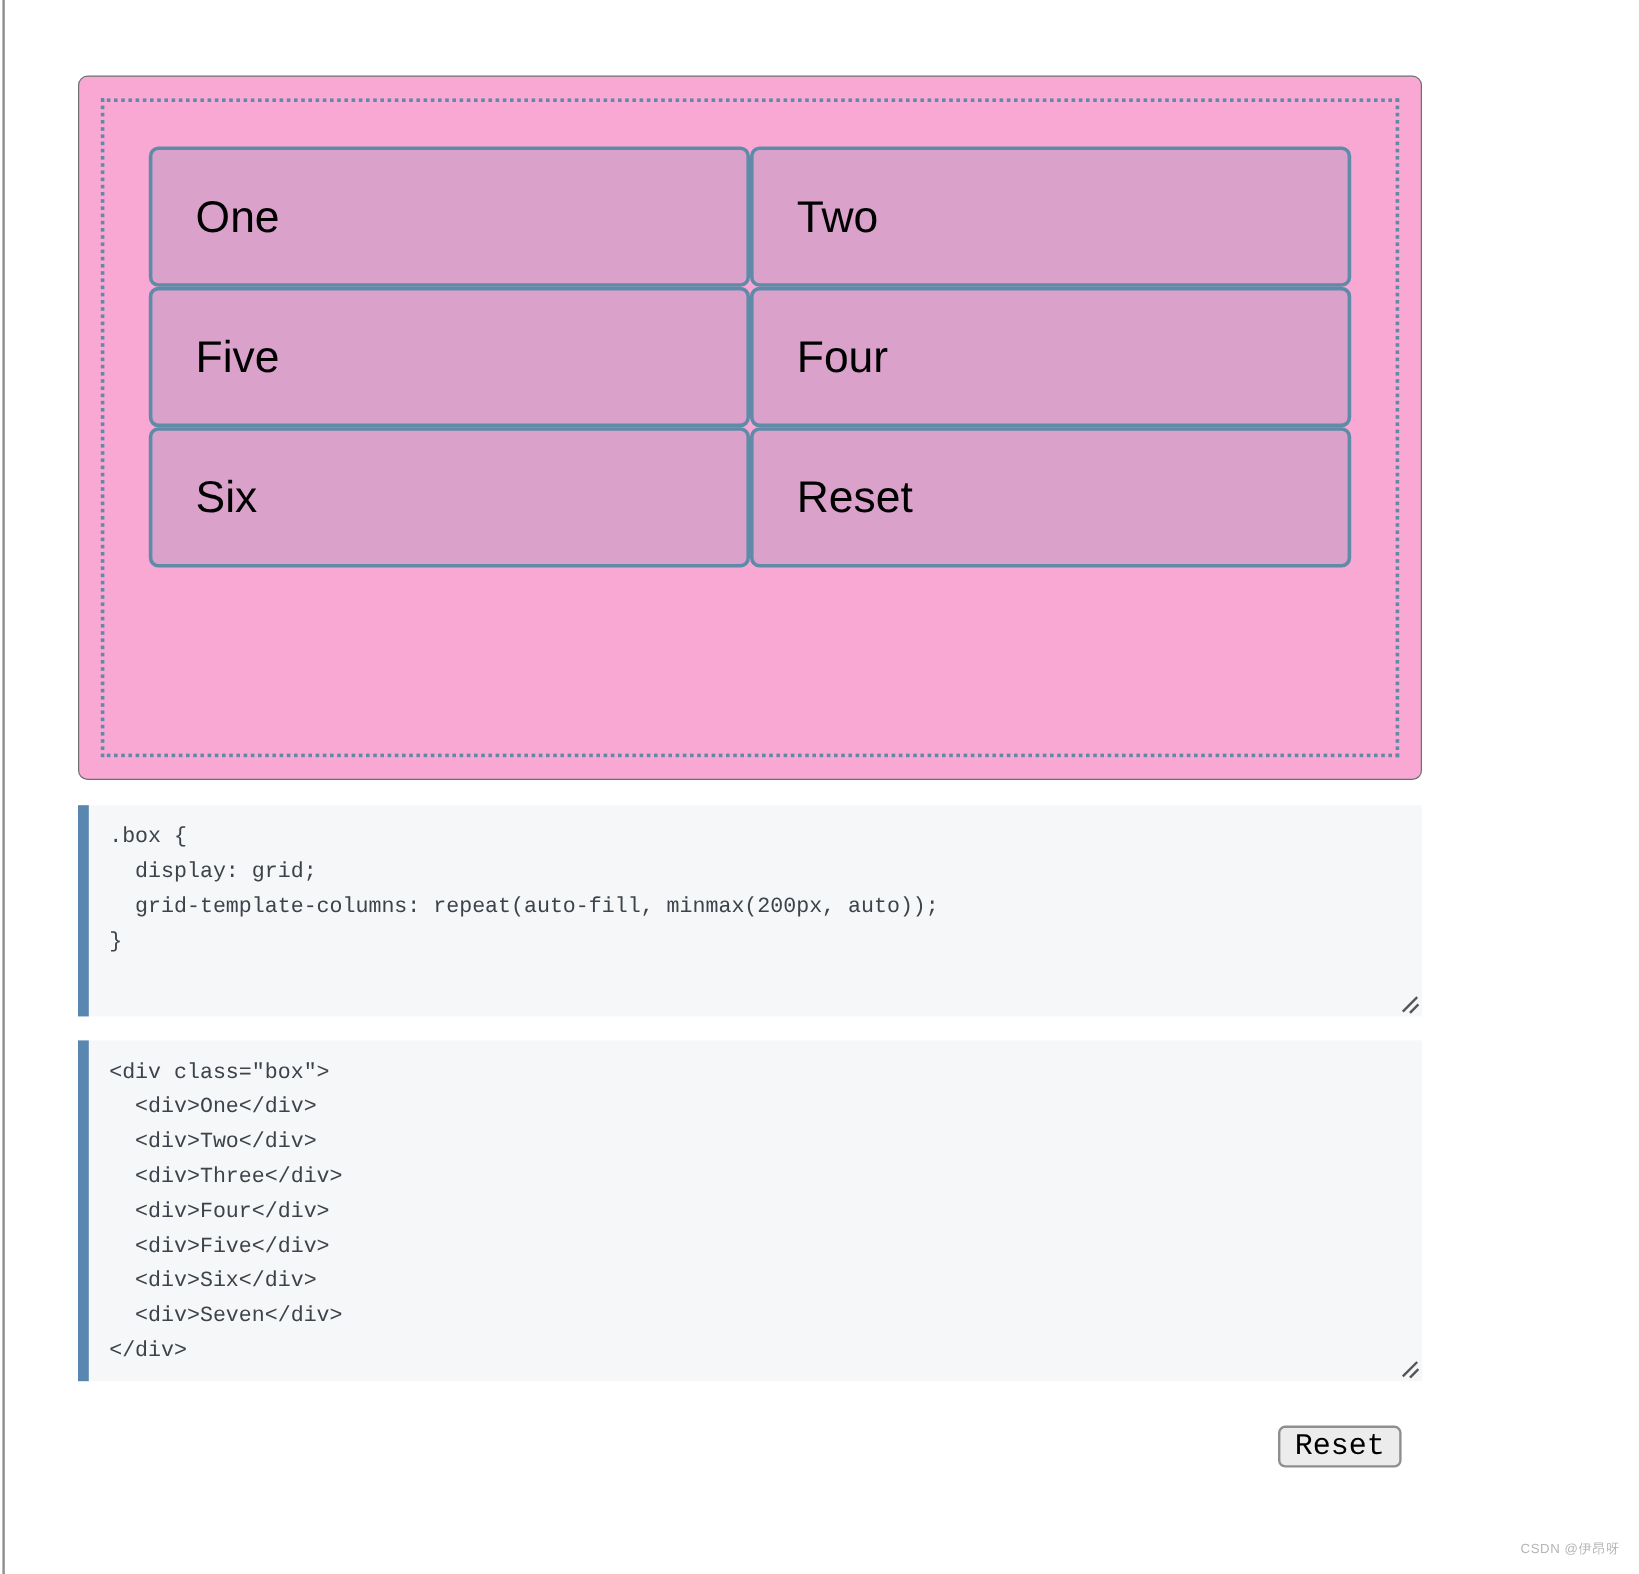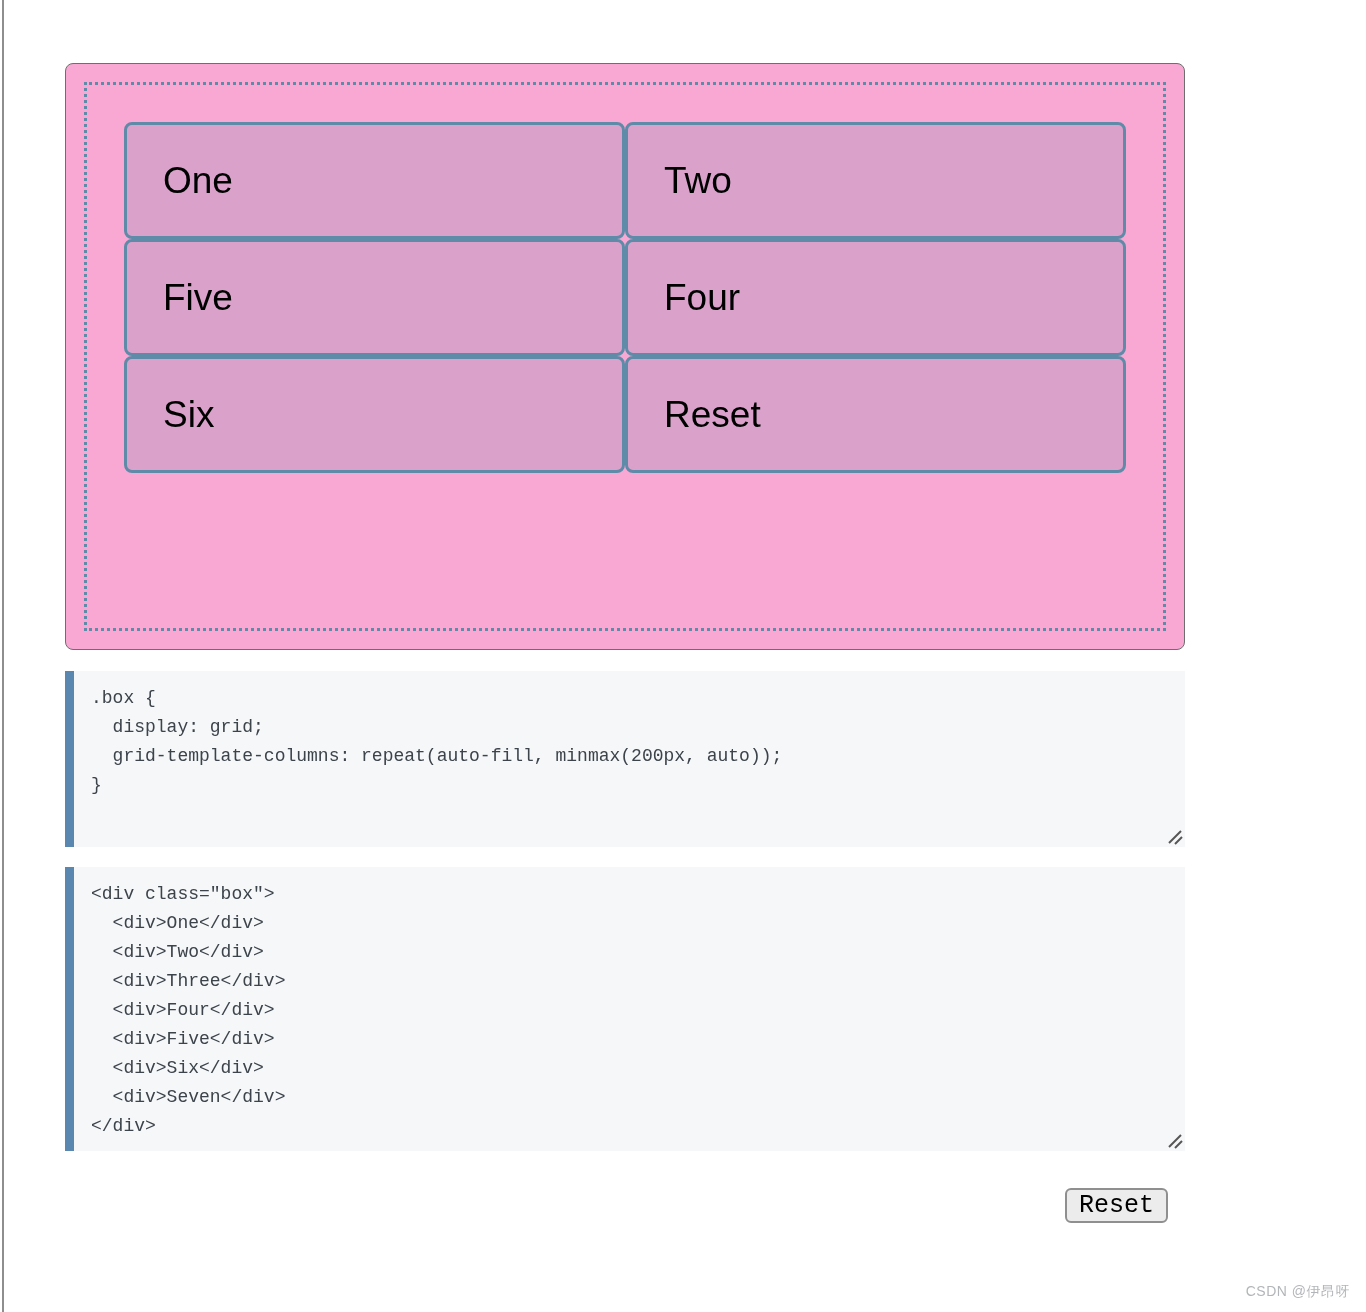"CSDN @伊昂呀" .watermark { font-size: 14px -> 11px }
